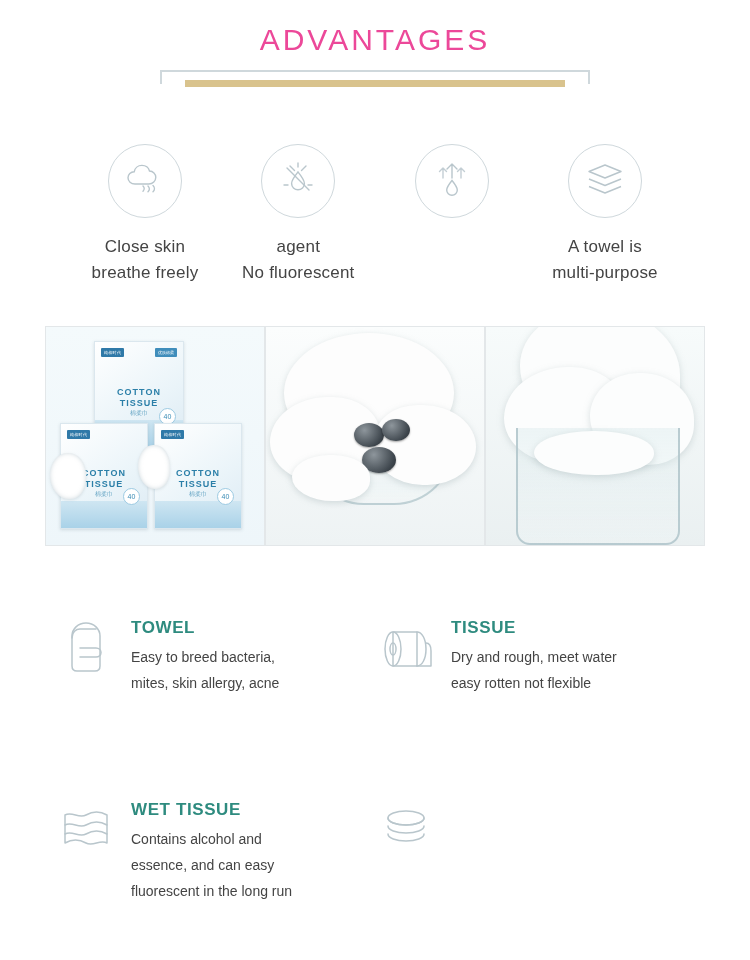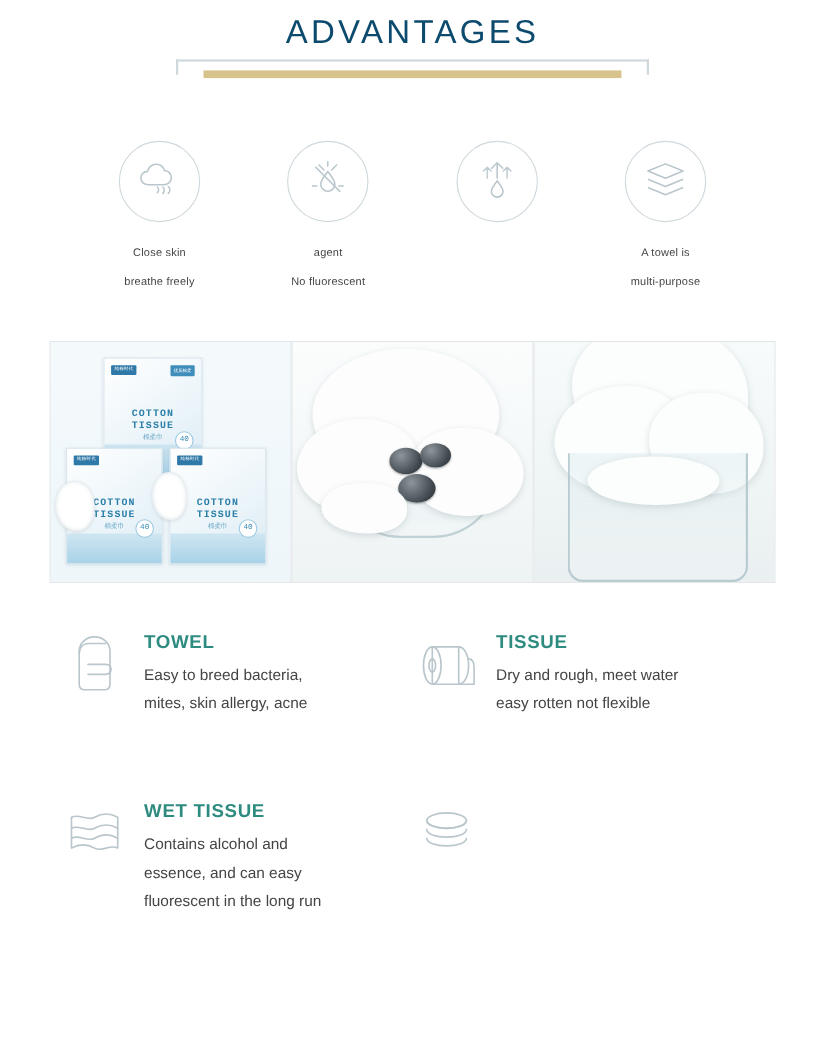"ADVANTAGES" .header-title { color: #0c4a6e -> #ec4899; margin: 0 -> 10px }
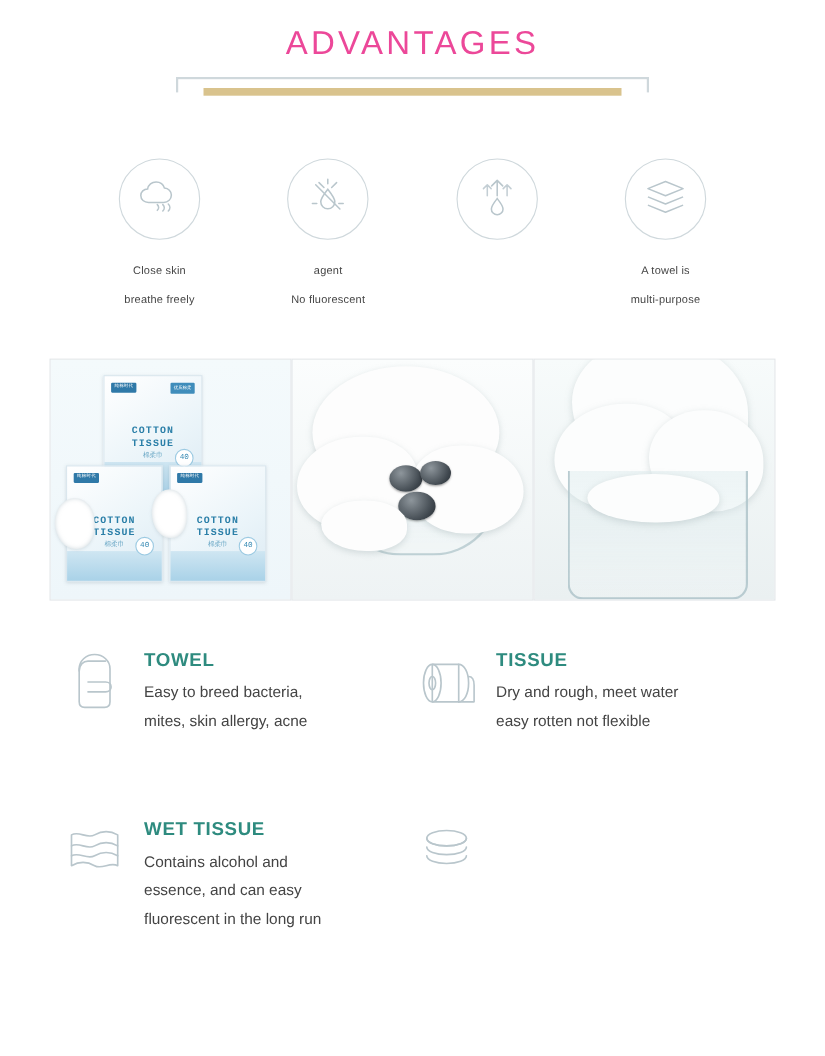"Close skin" .feature-label { font-size: 10px -> 17px }
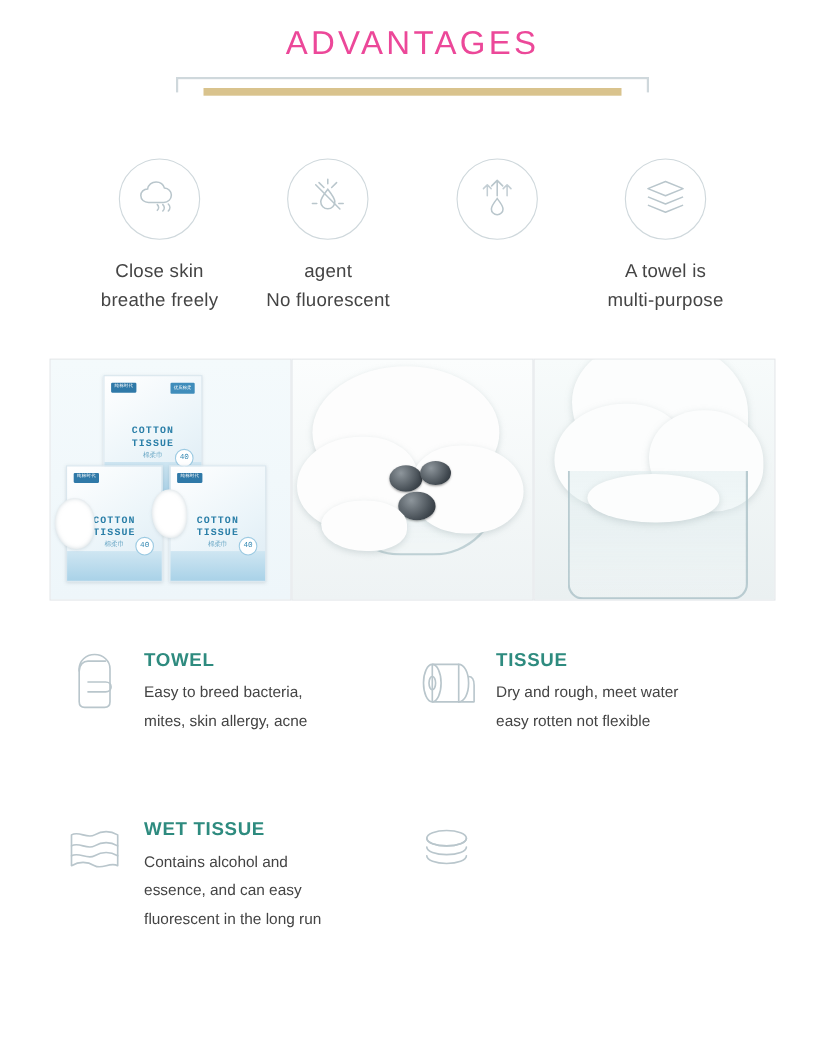"COTTON" .photo { font-family: Liberation Mono, monospace -> none }
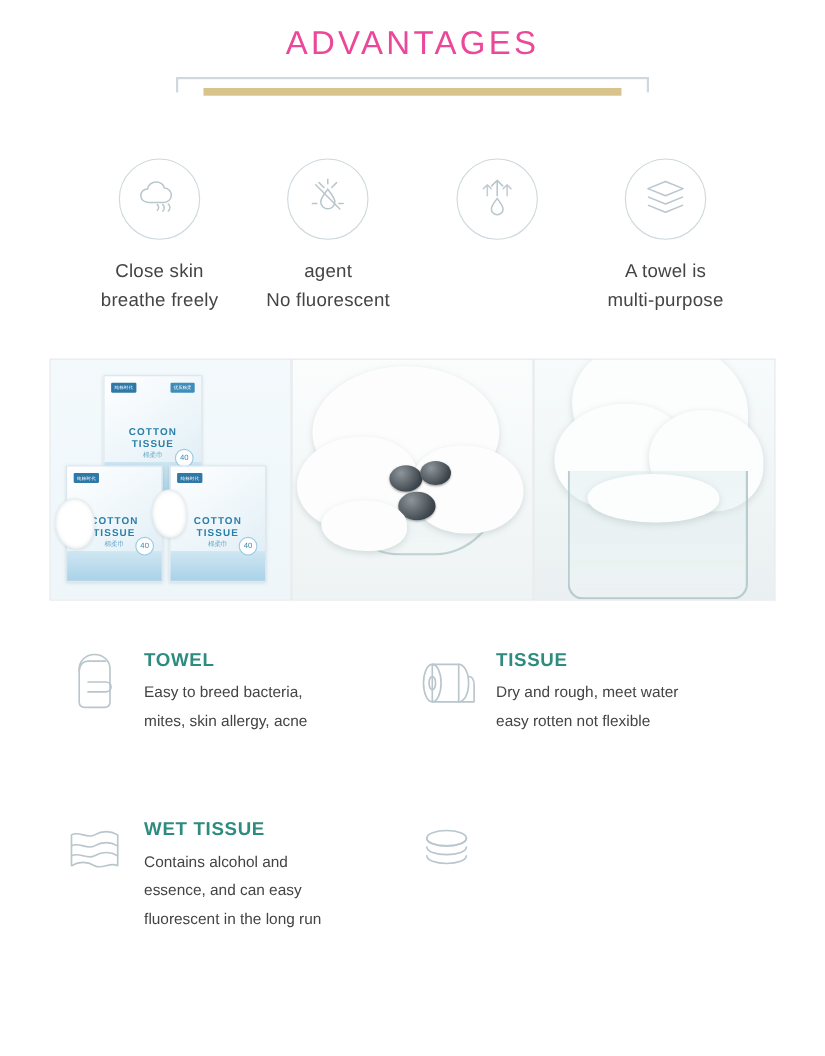"TOWEL" .cmp { margin-top: none -> 28px }
